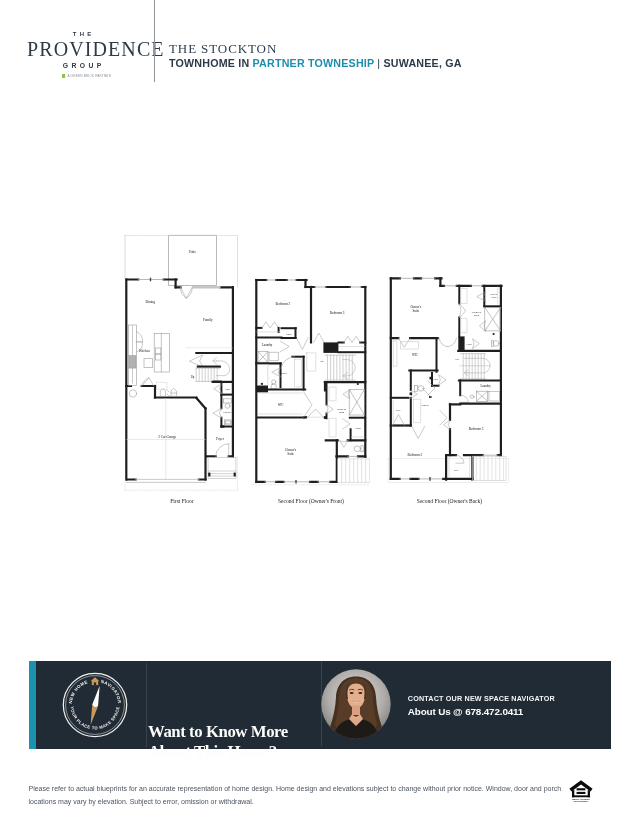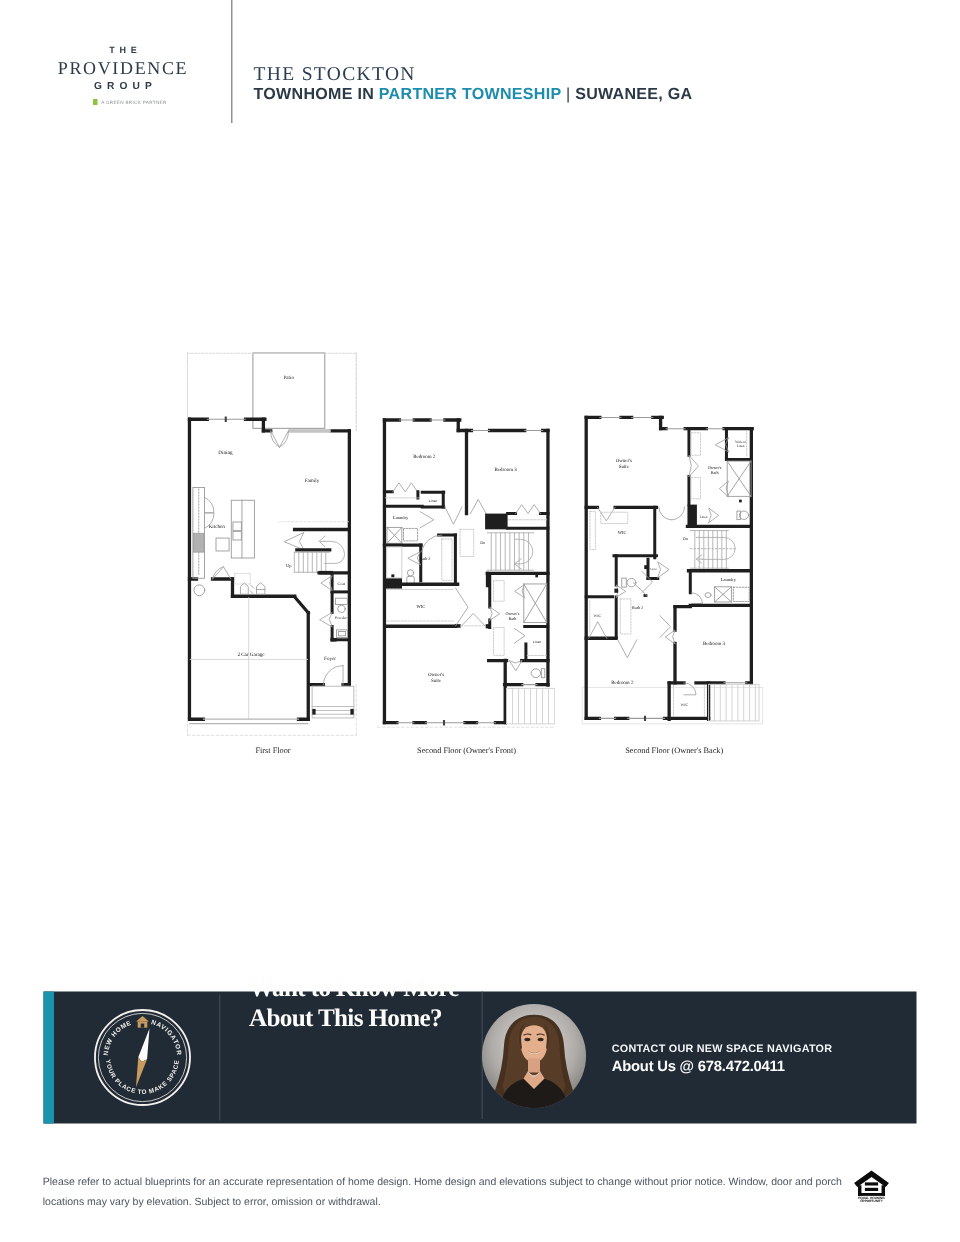"PROVIDENCE" div { font-size: 12px -> 20px }
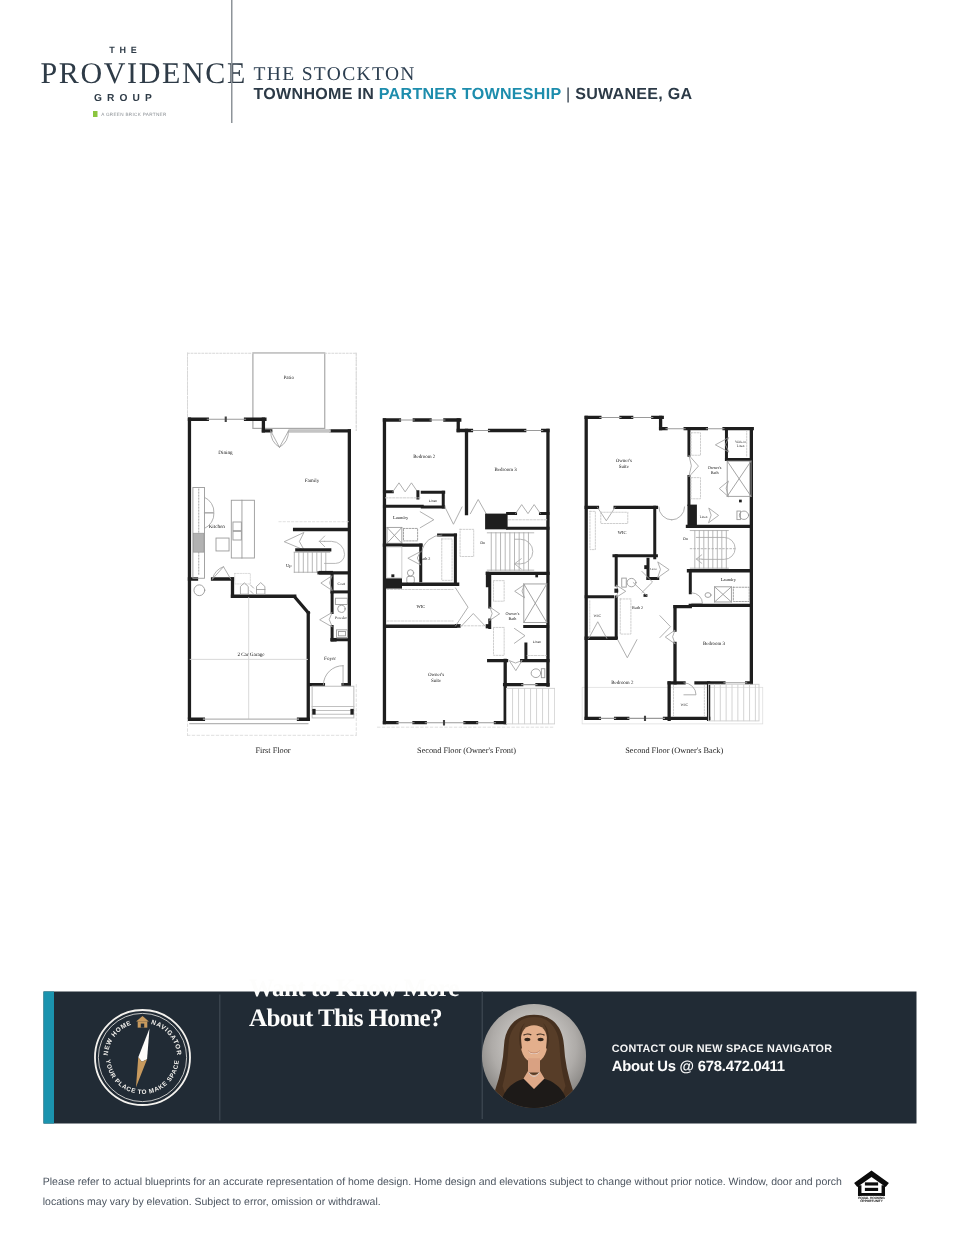"Want to Know More" div.abs { margin-left: 18px -> none; top: 649px -> 722px }
